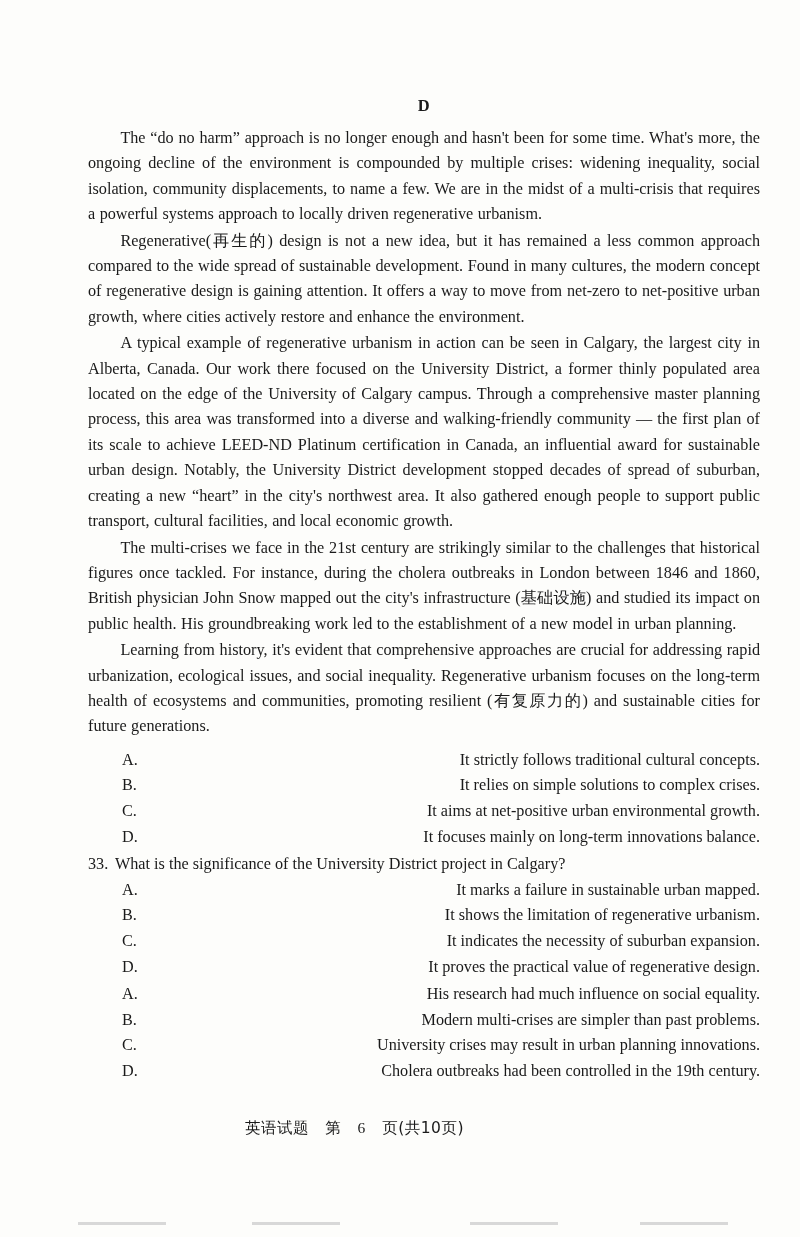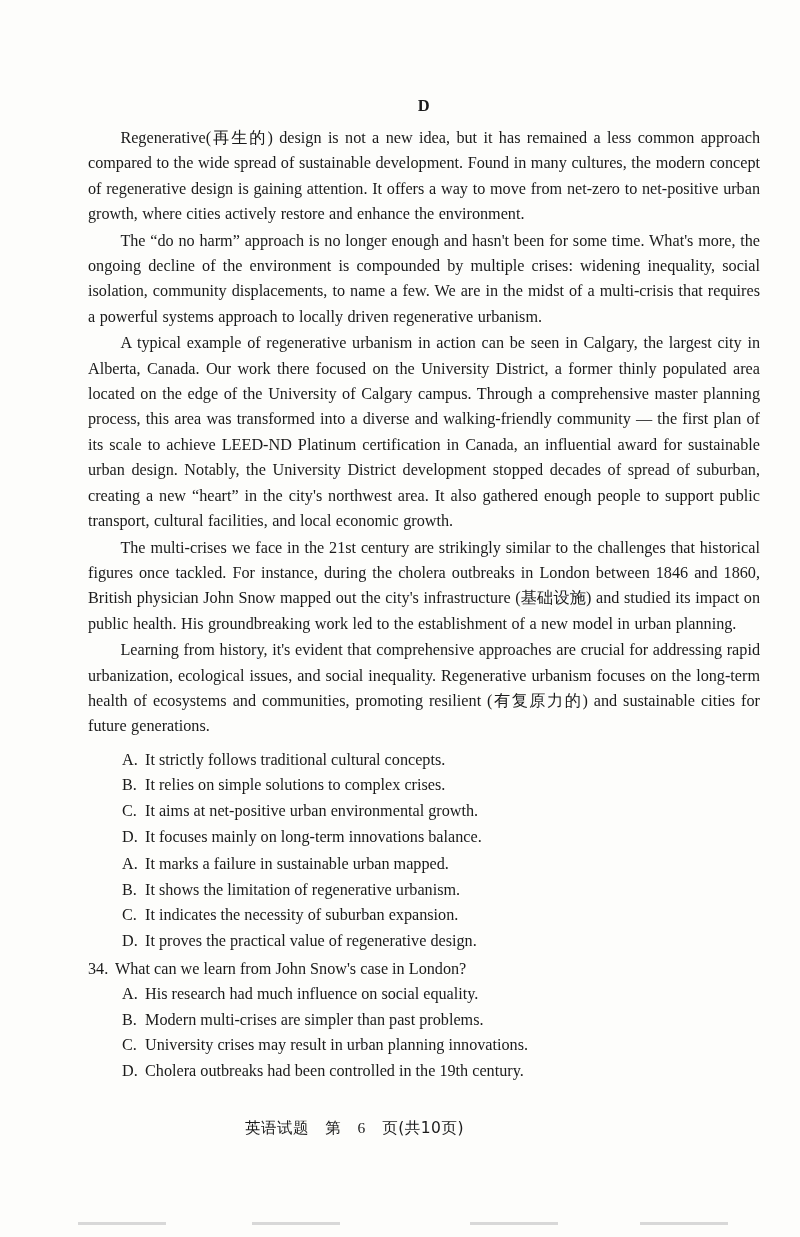"Regenerative(再生的) design is not a" p.para { order: before "The “do no harm” approach" -> after "The “do no harm” approach" }
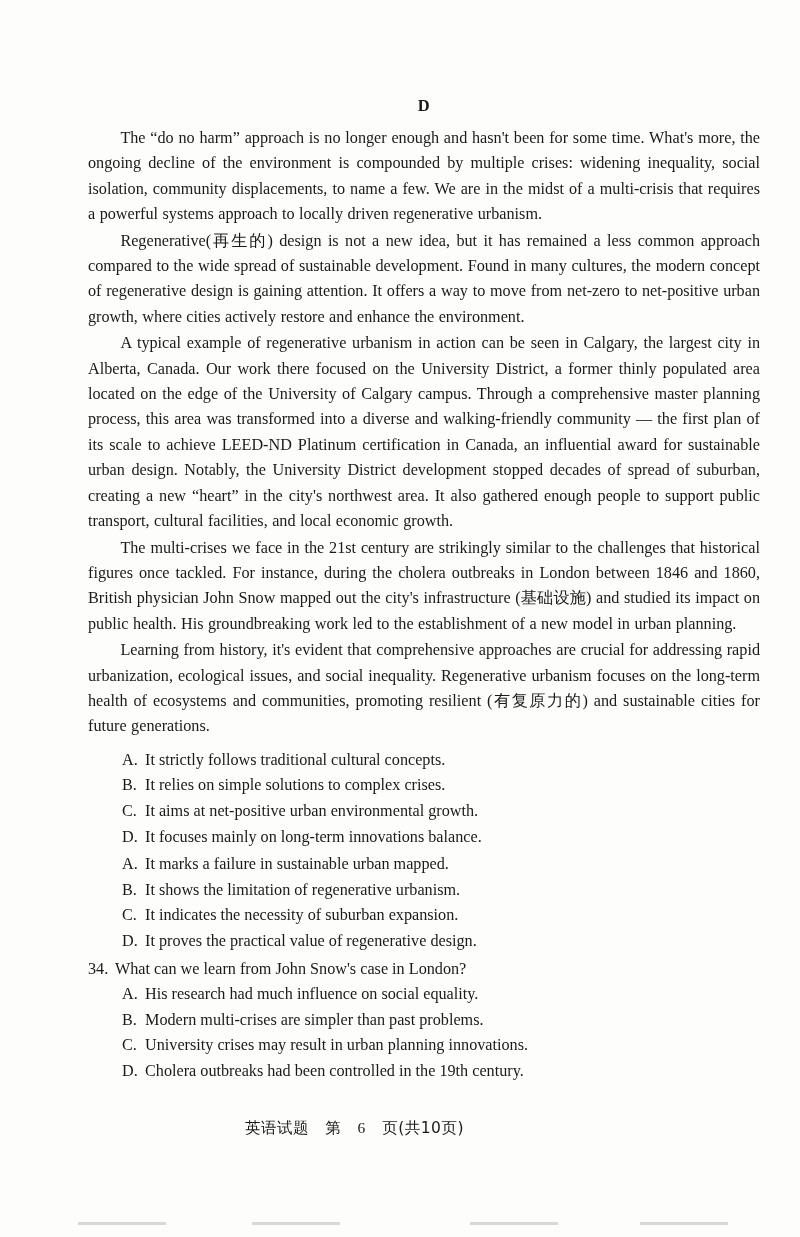"It strictly follows traditional cultural" .opt-text { text-align: none -> right }
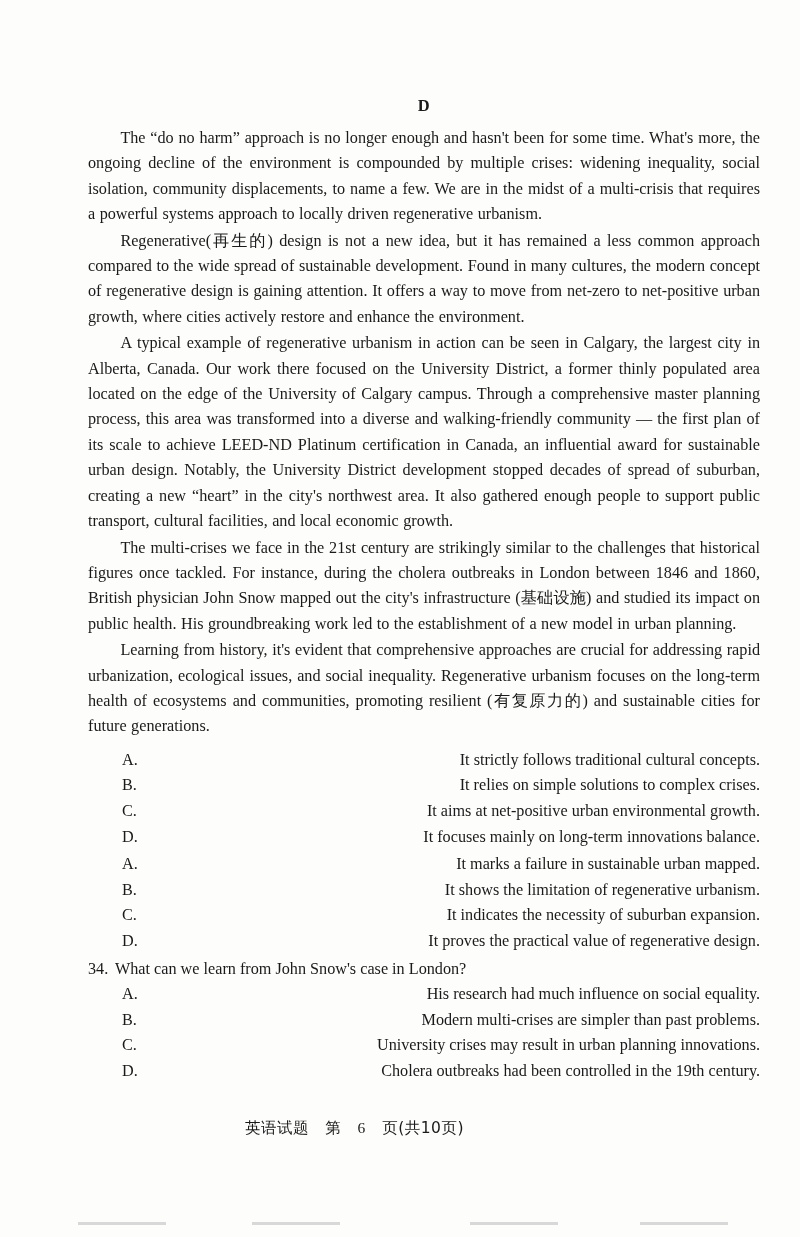"33." div.q-stem { html: none -> <div> <span>33.</span> <span>What is the significance of the University District project in Calgary?</span> </div> }
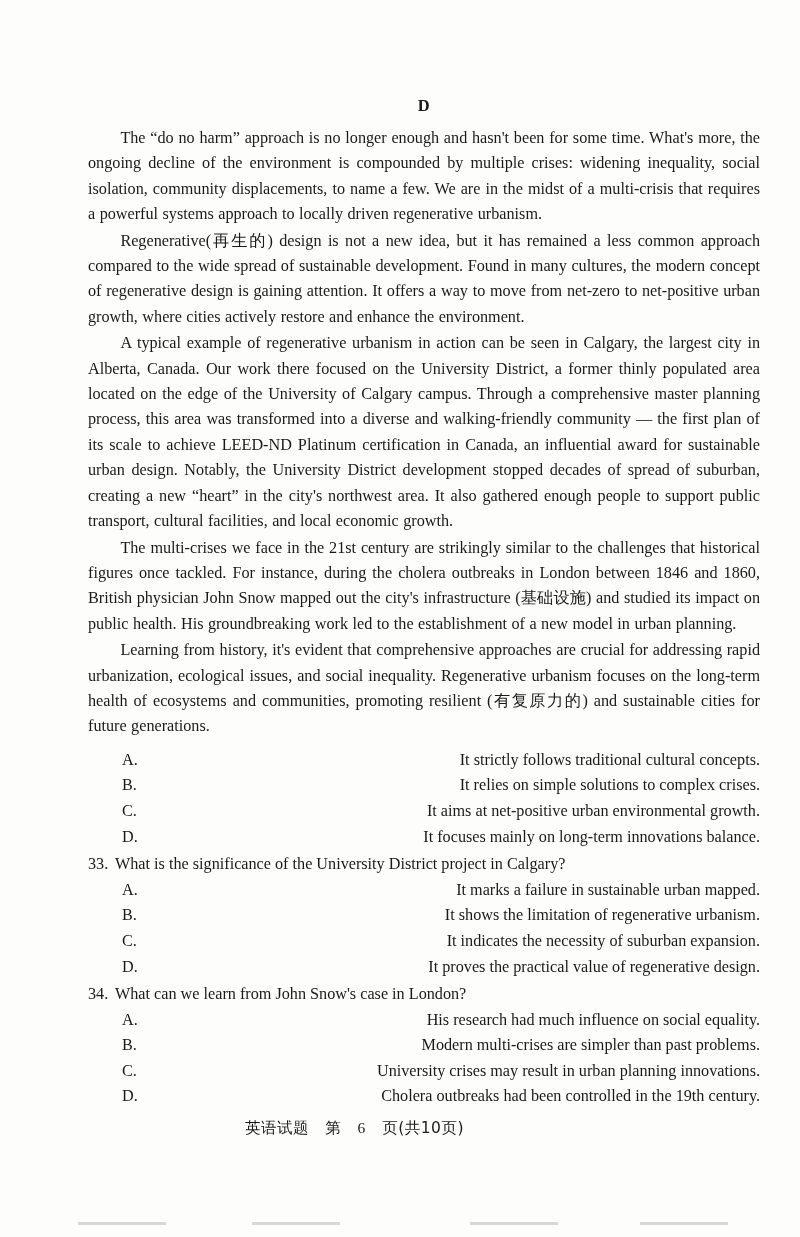"34." div.q-stem { html: <div> <span>34.</span> <span>What can we learn from John Snow's case in London?</span> </div> -> none }
